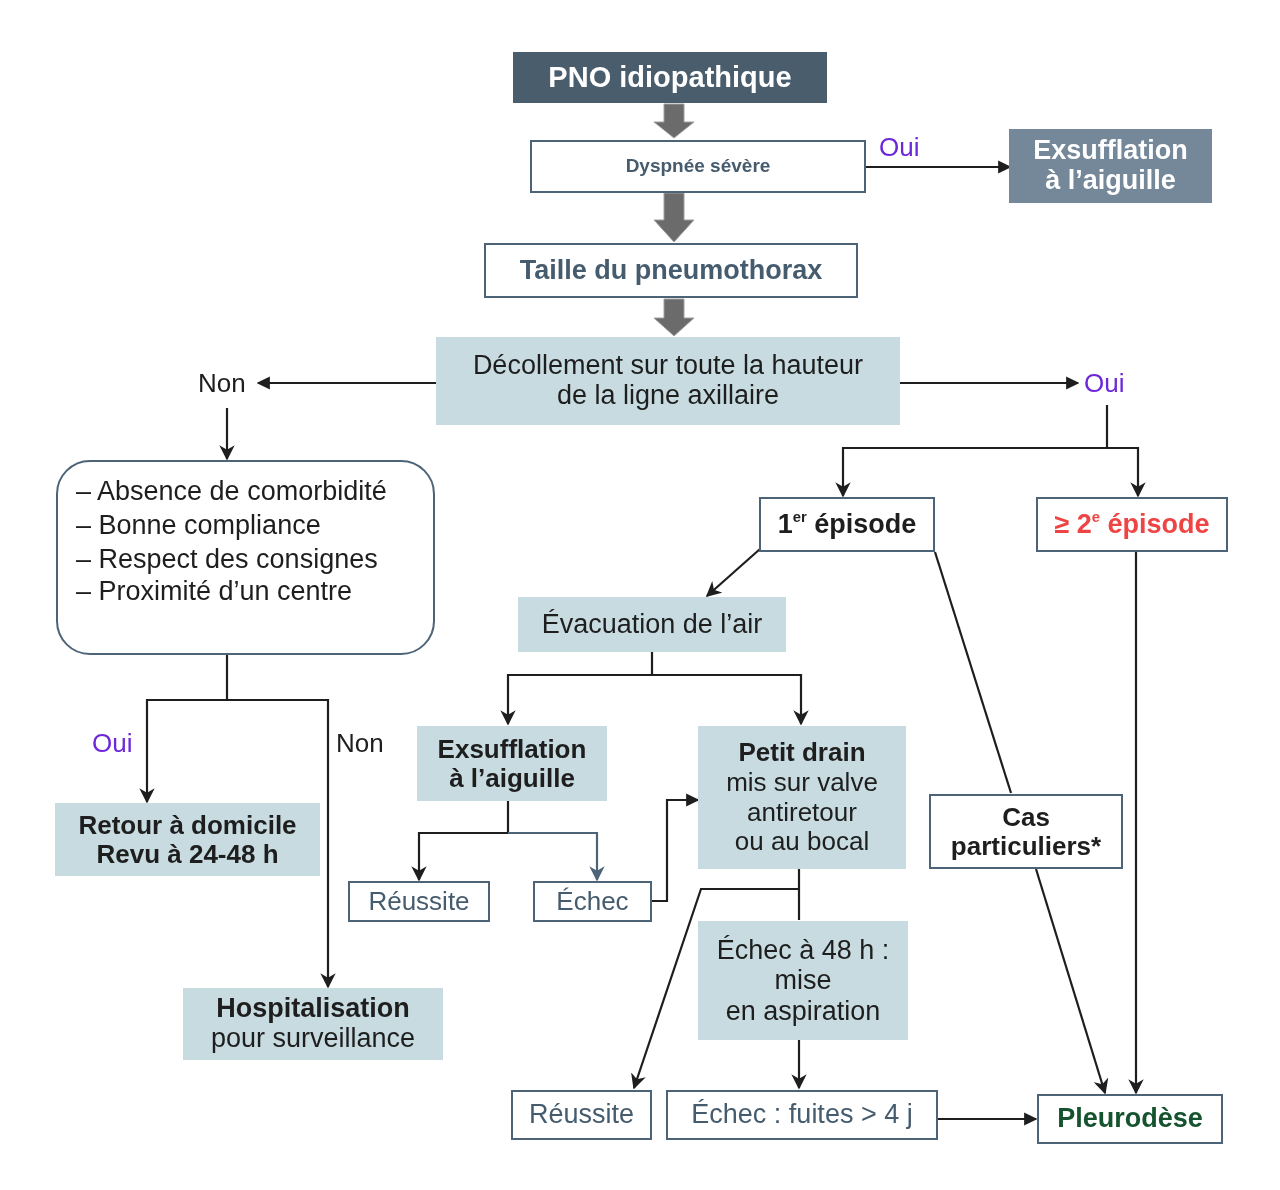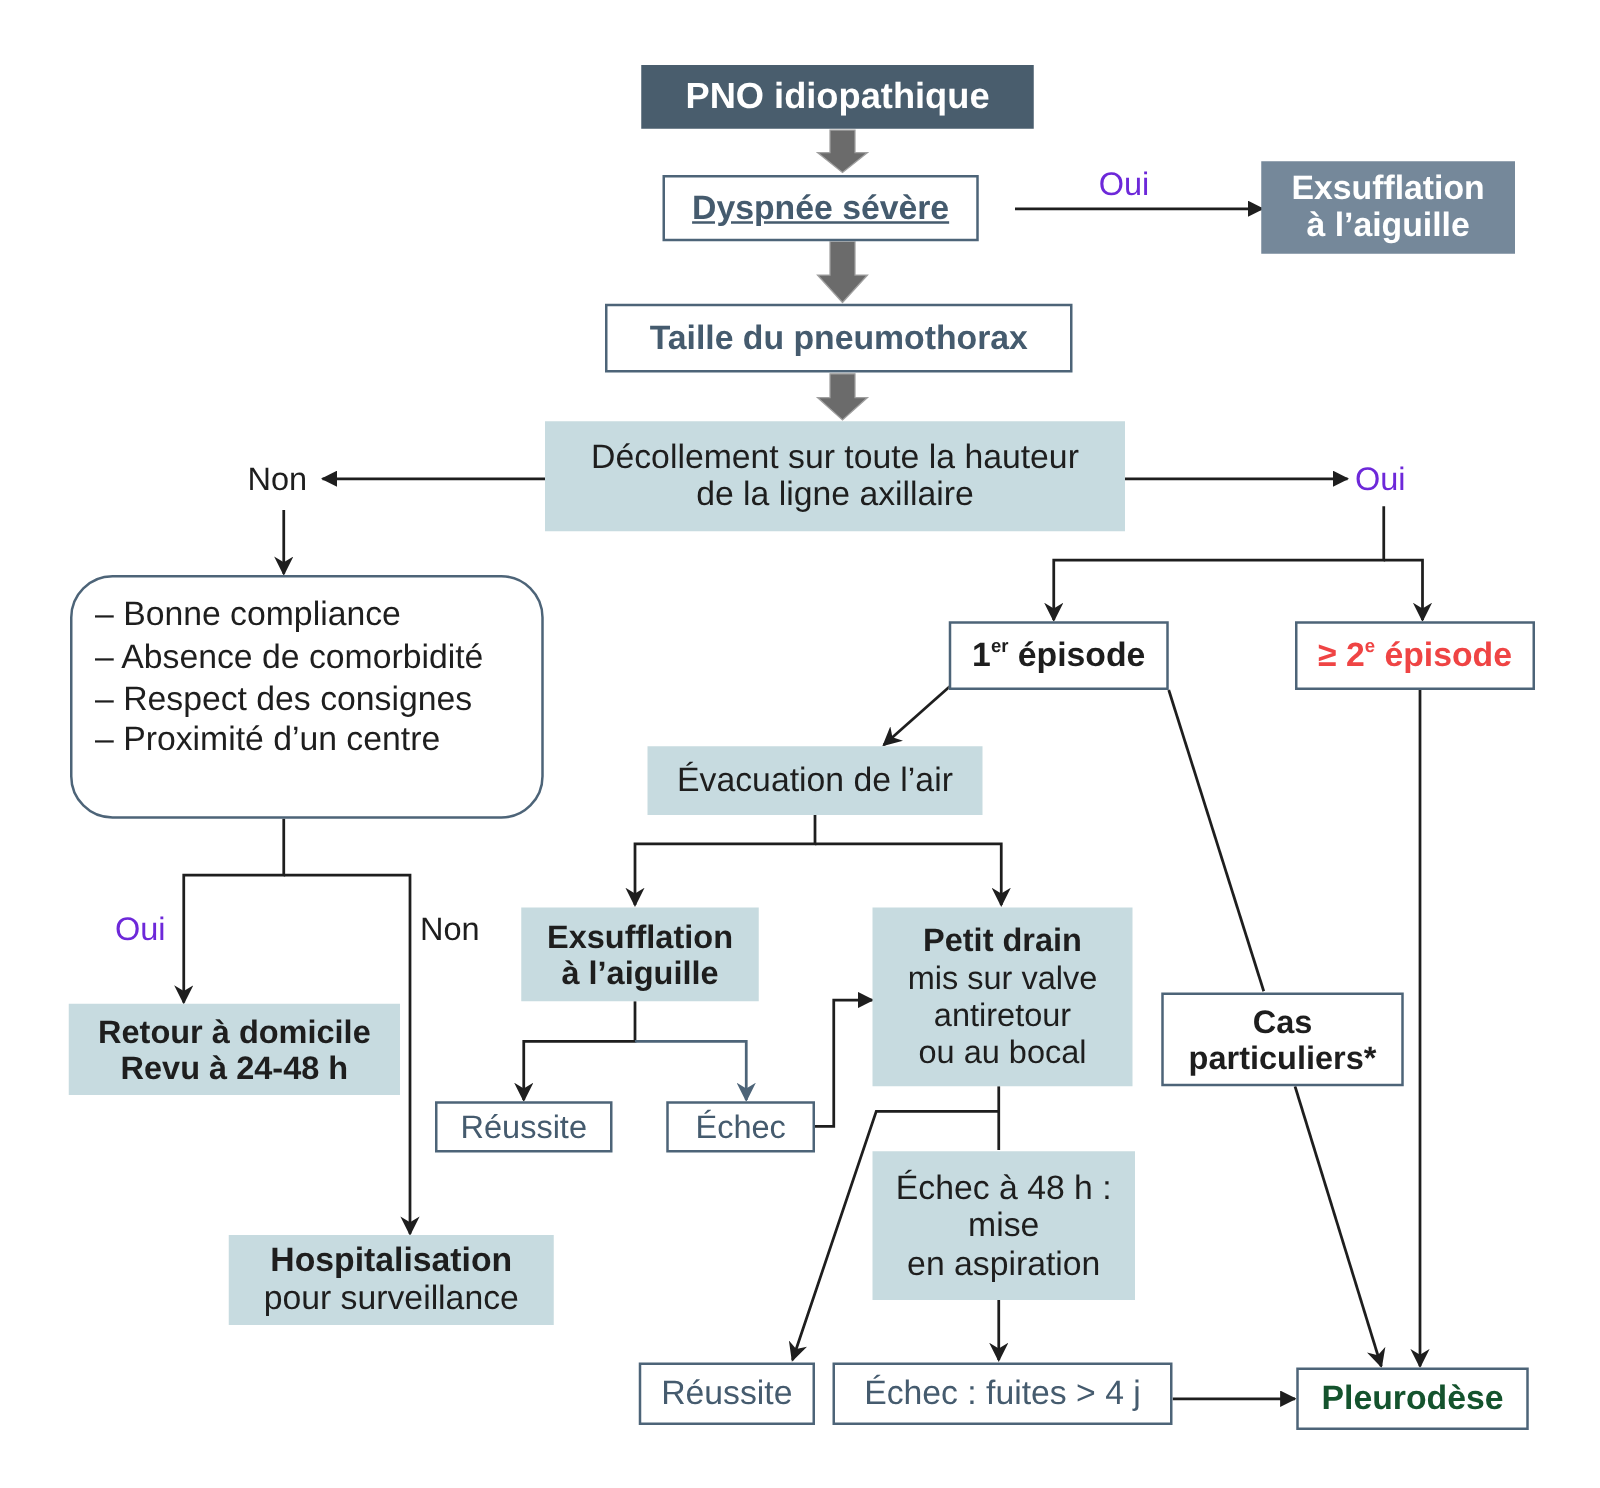"Dyspnée sévère" div.node { font-size: 27px -> 19px; text-decoration: underline -> none; width: 253px -> 336px }
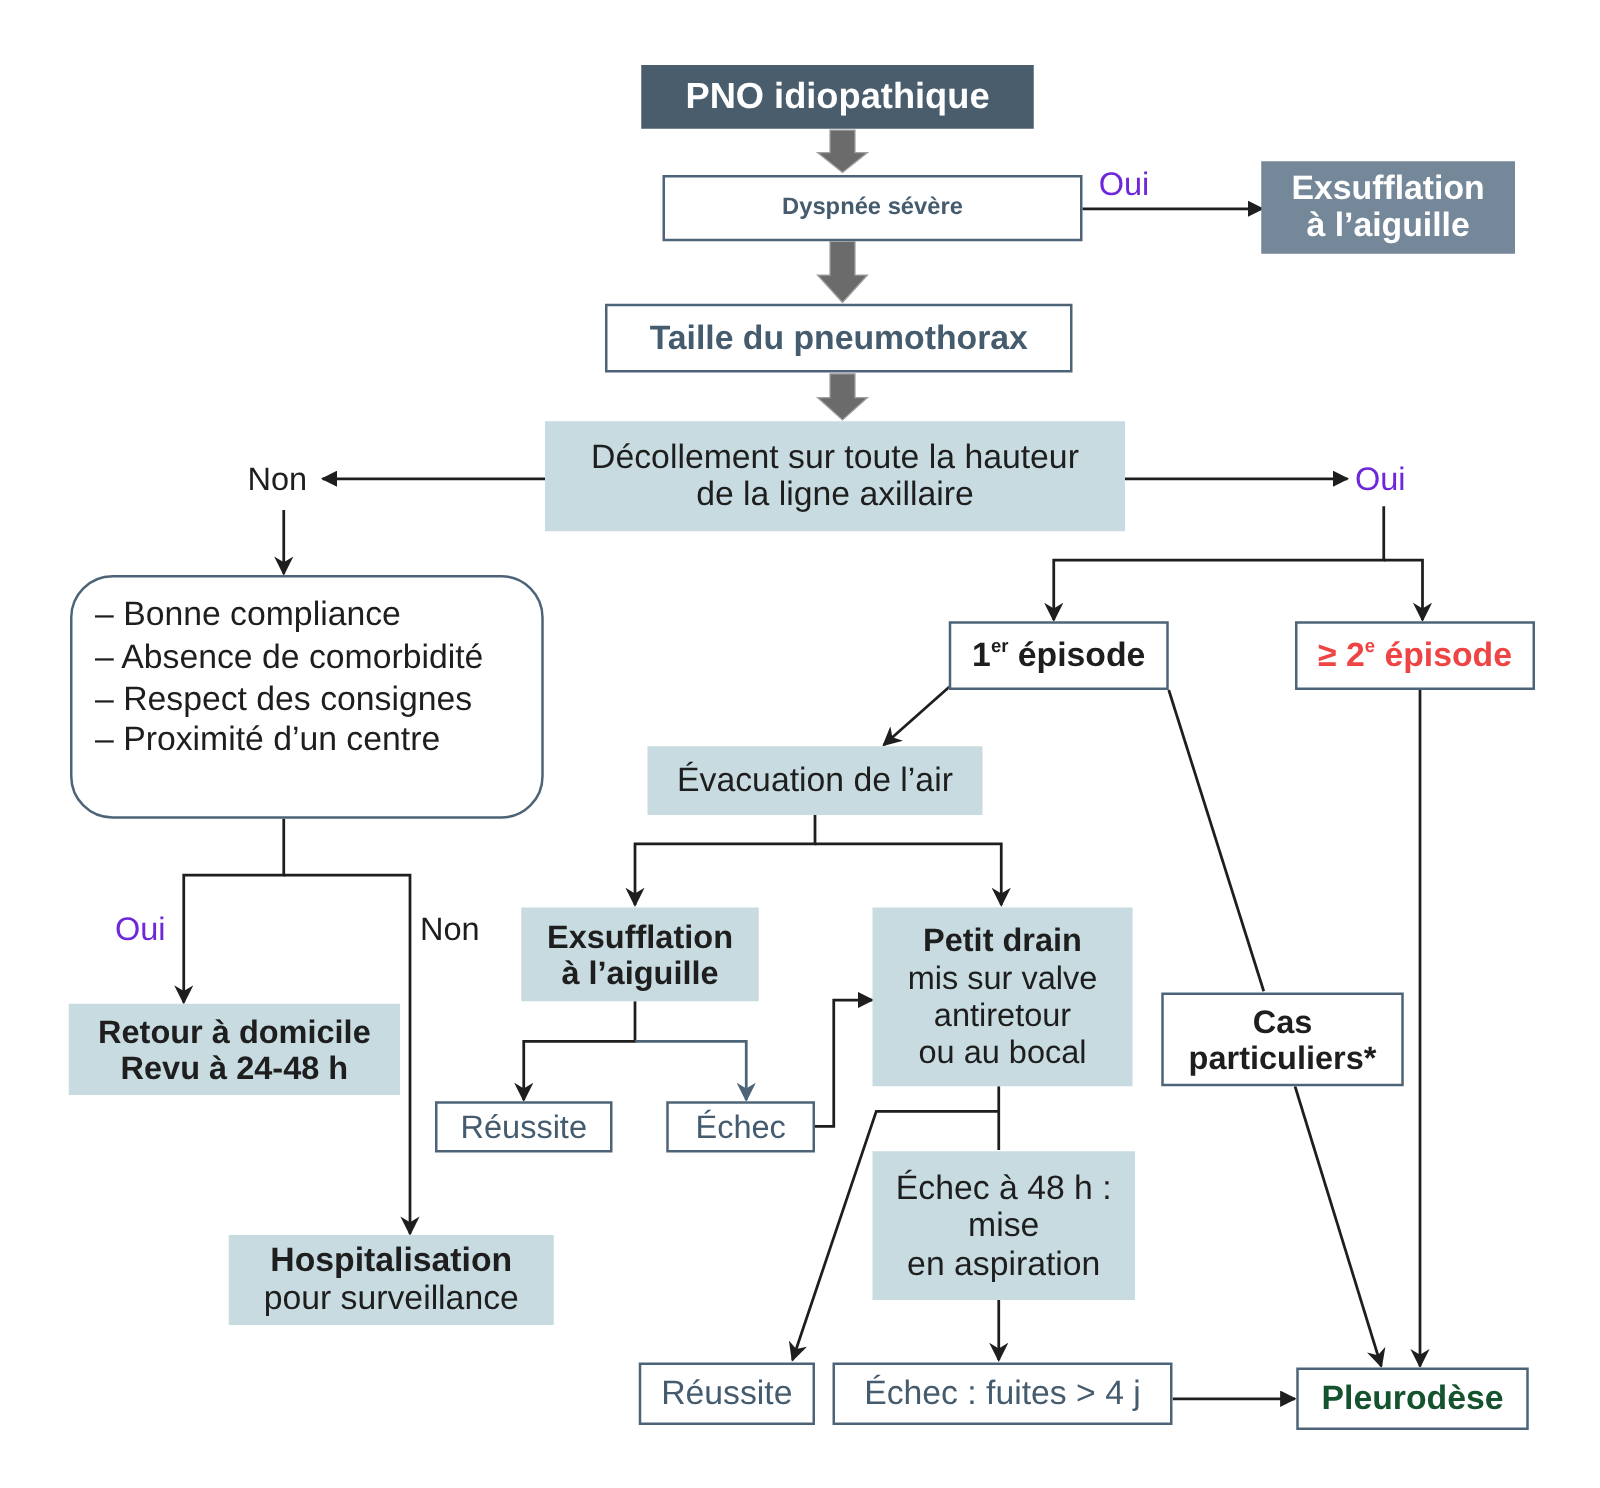"– Bonne compliance" div { order: before "– Absence de comorbidité" -> after "– Absence de comorbidité" }
